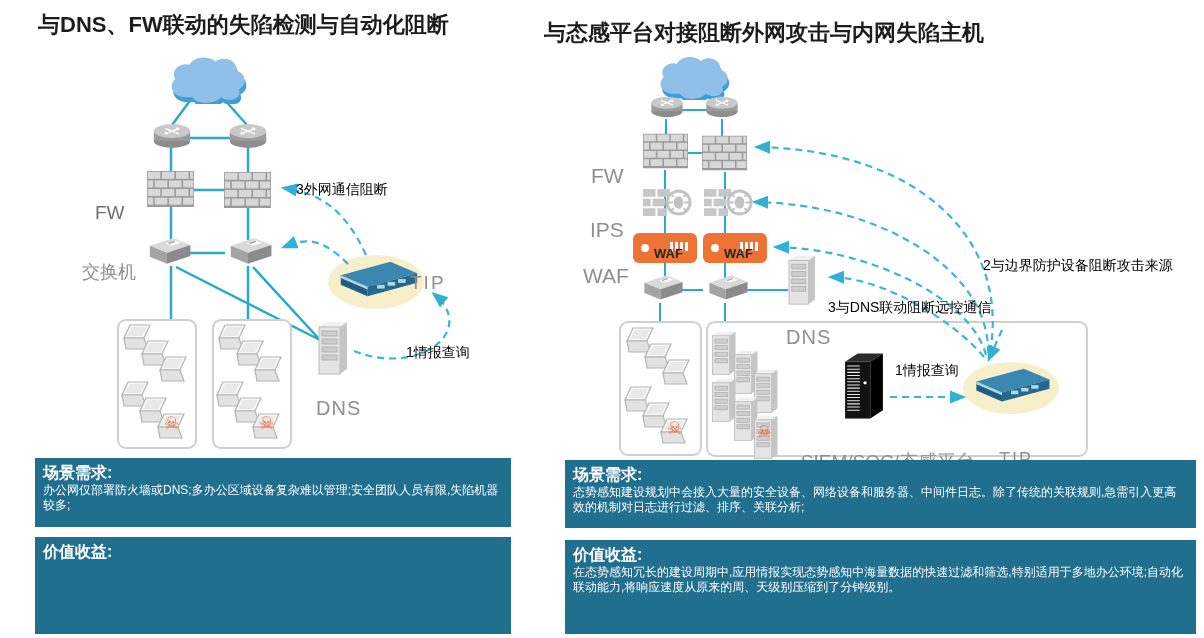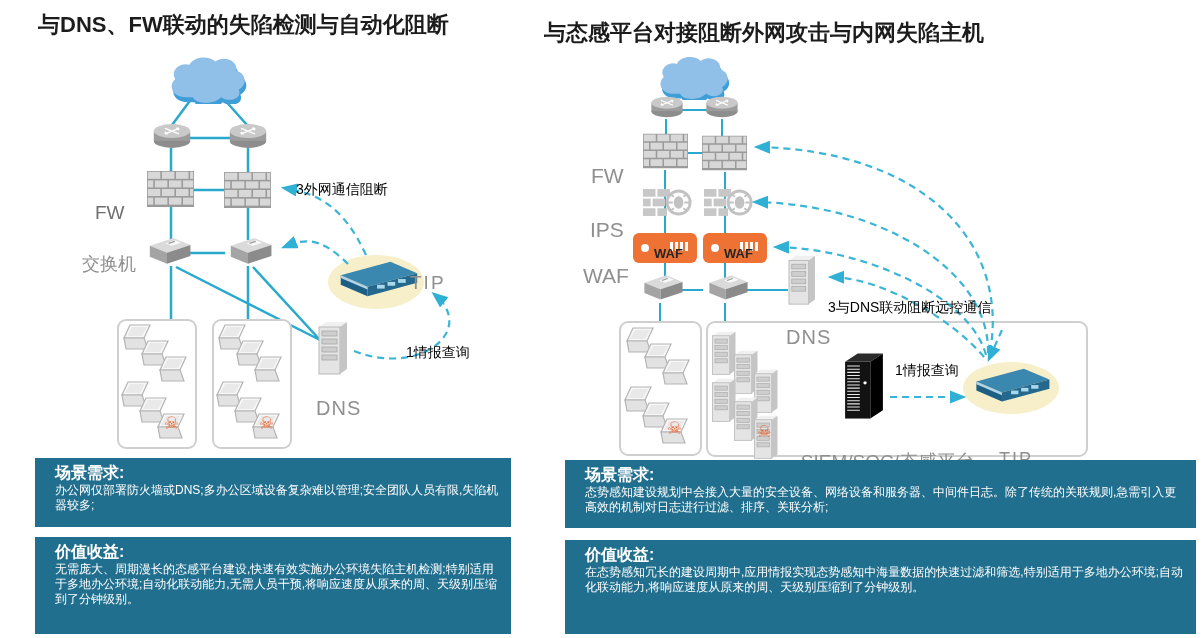"交换机" div.abs { top: 228px -> 236px }
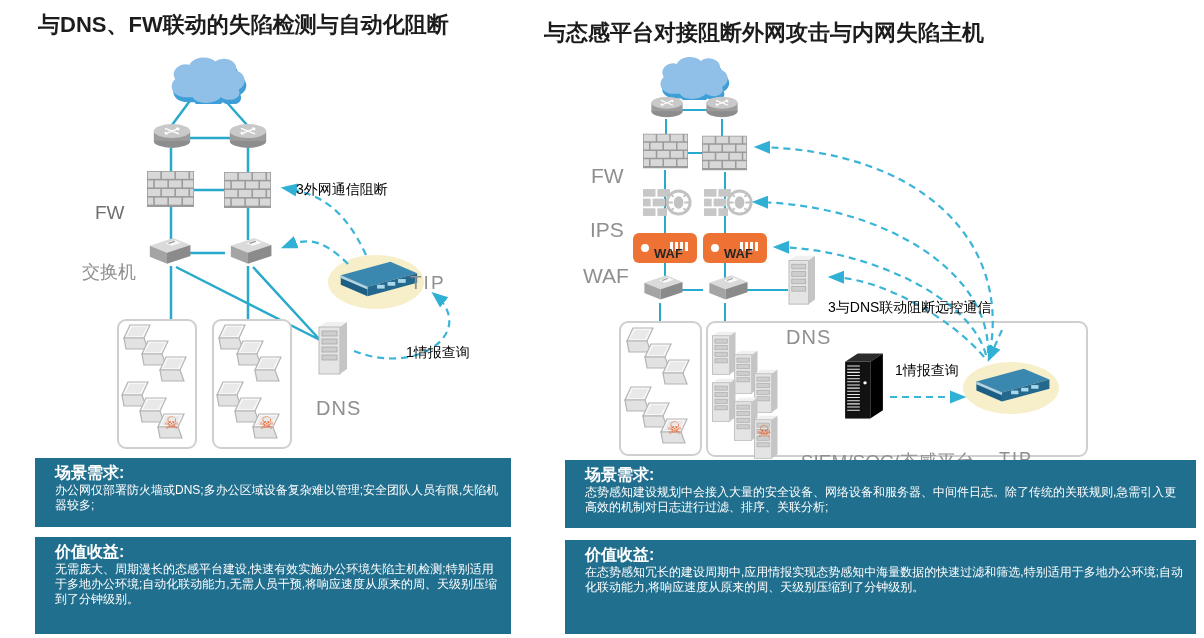"2与边界防护设备阻断攻击来源" div.abs { html: none -> <div>2与边界防护设备阻断攻击来源</div> }
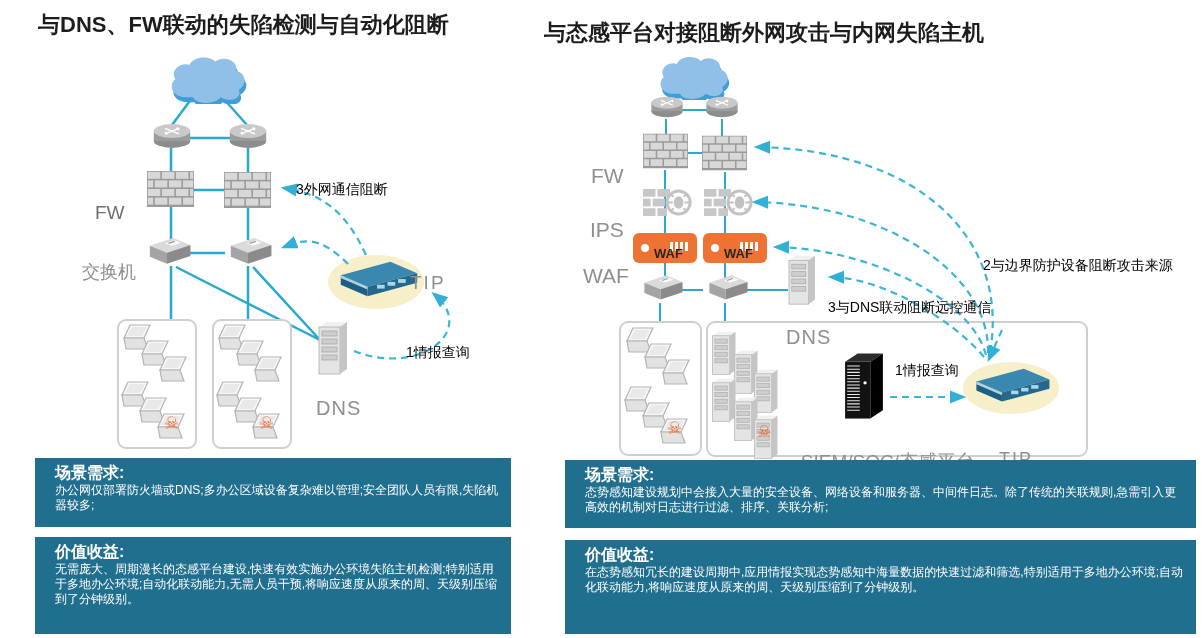"场景需求:" .tealbox { padding: 5px 10px 6px 20px -> 5px 10px 6px 8px }
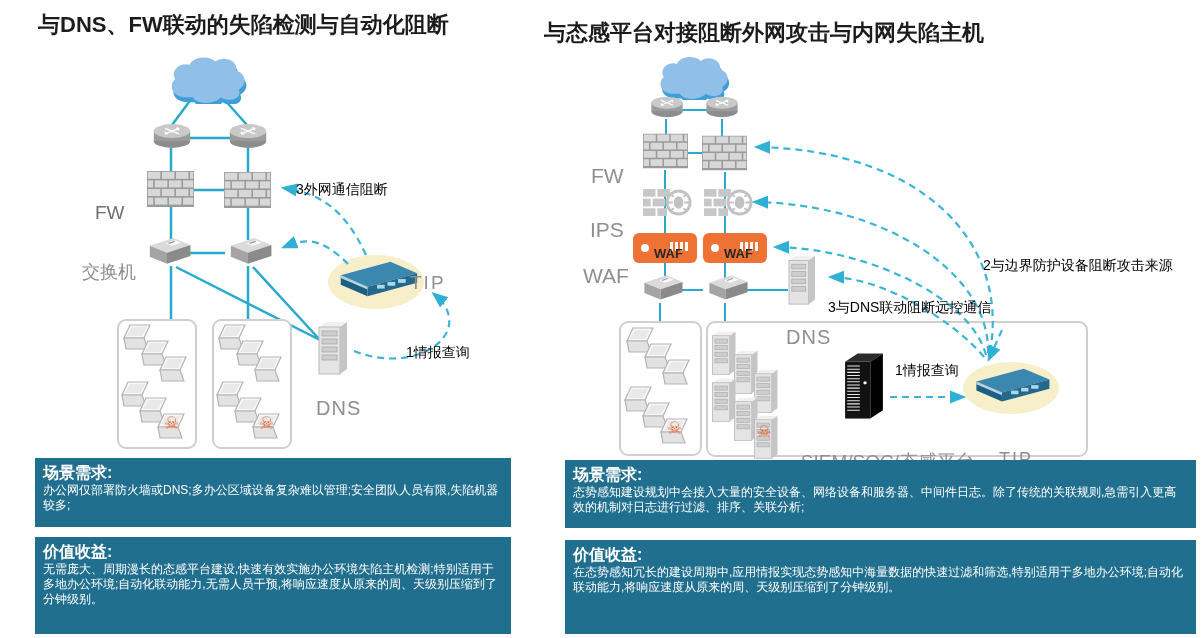"无需庞大、周期漫长的态感平台建设,快速有效实施办公环境失陷主机检测;特别适用于多" div.tb-body { html: <div>无需庞大、周期漫长的态感平台建设,快速有效实施办公环境失陷主机检测;特别适用于多地办公环境;自动化联动能力,无需人员干预,将响应速度从原来的周、天级别压缩到了分钟级别。</div> -> none }
